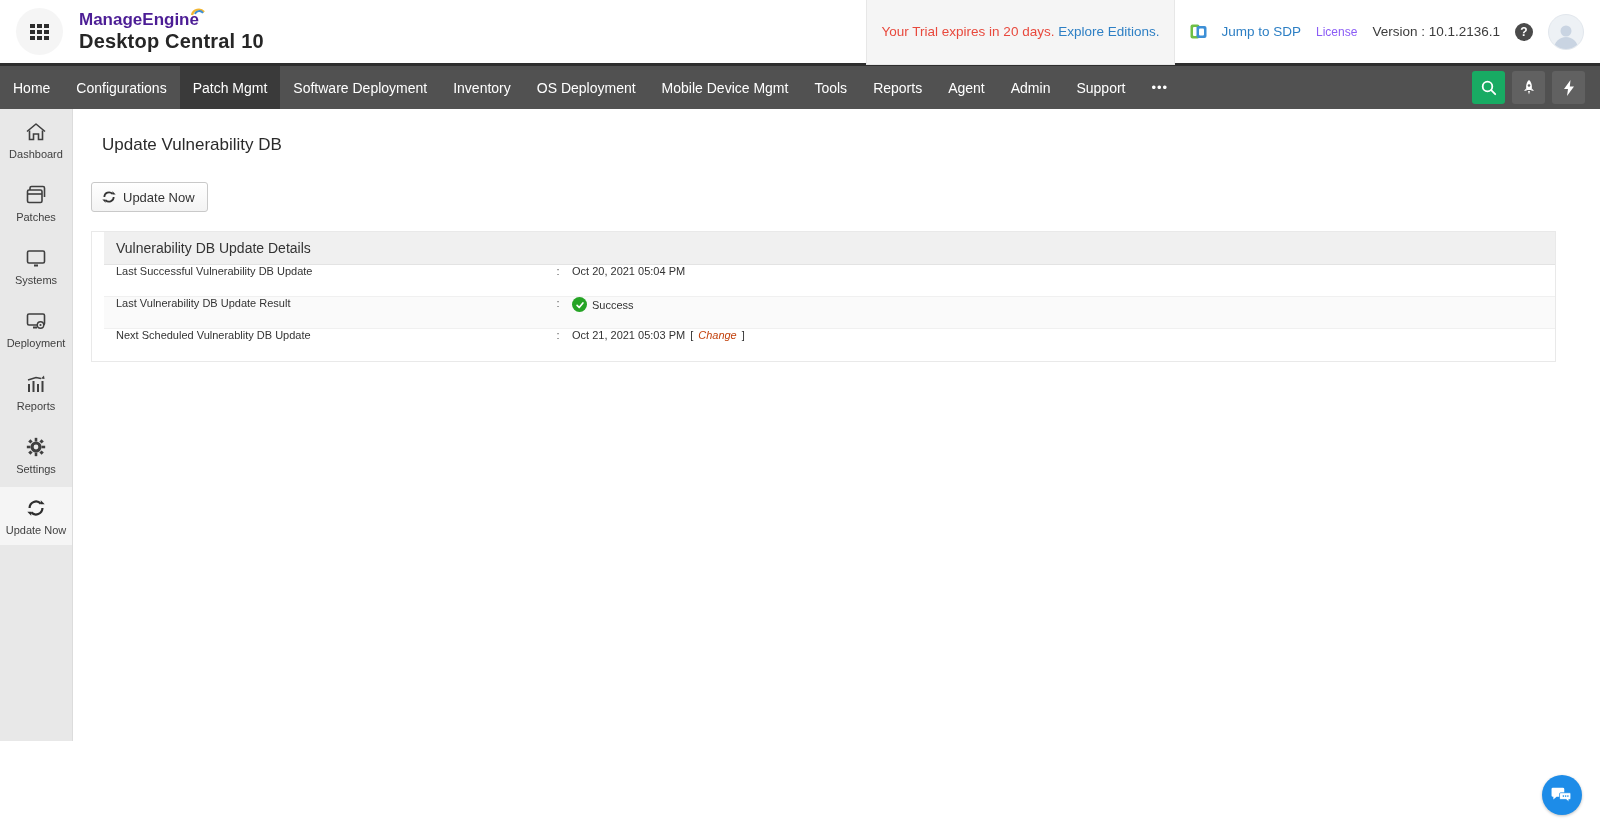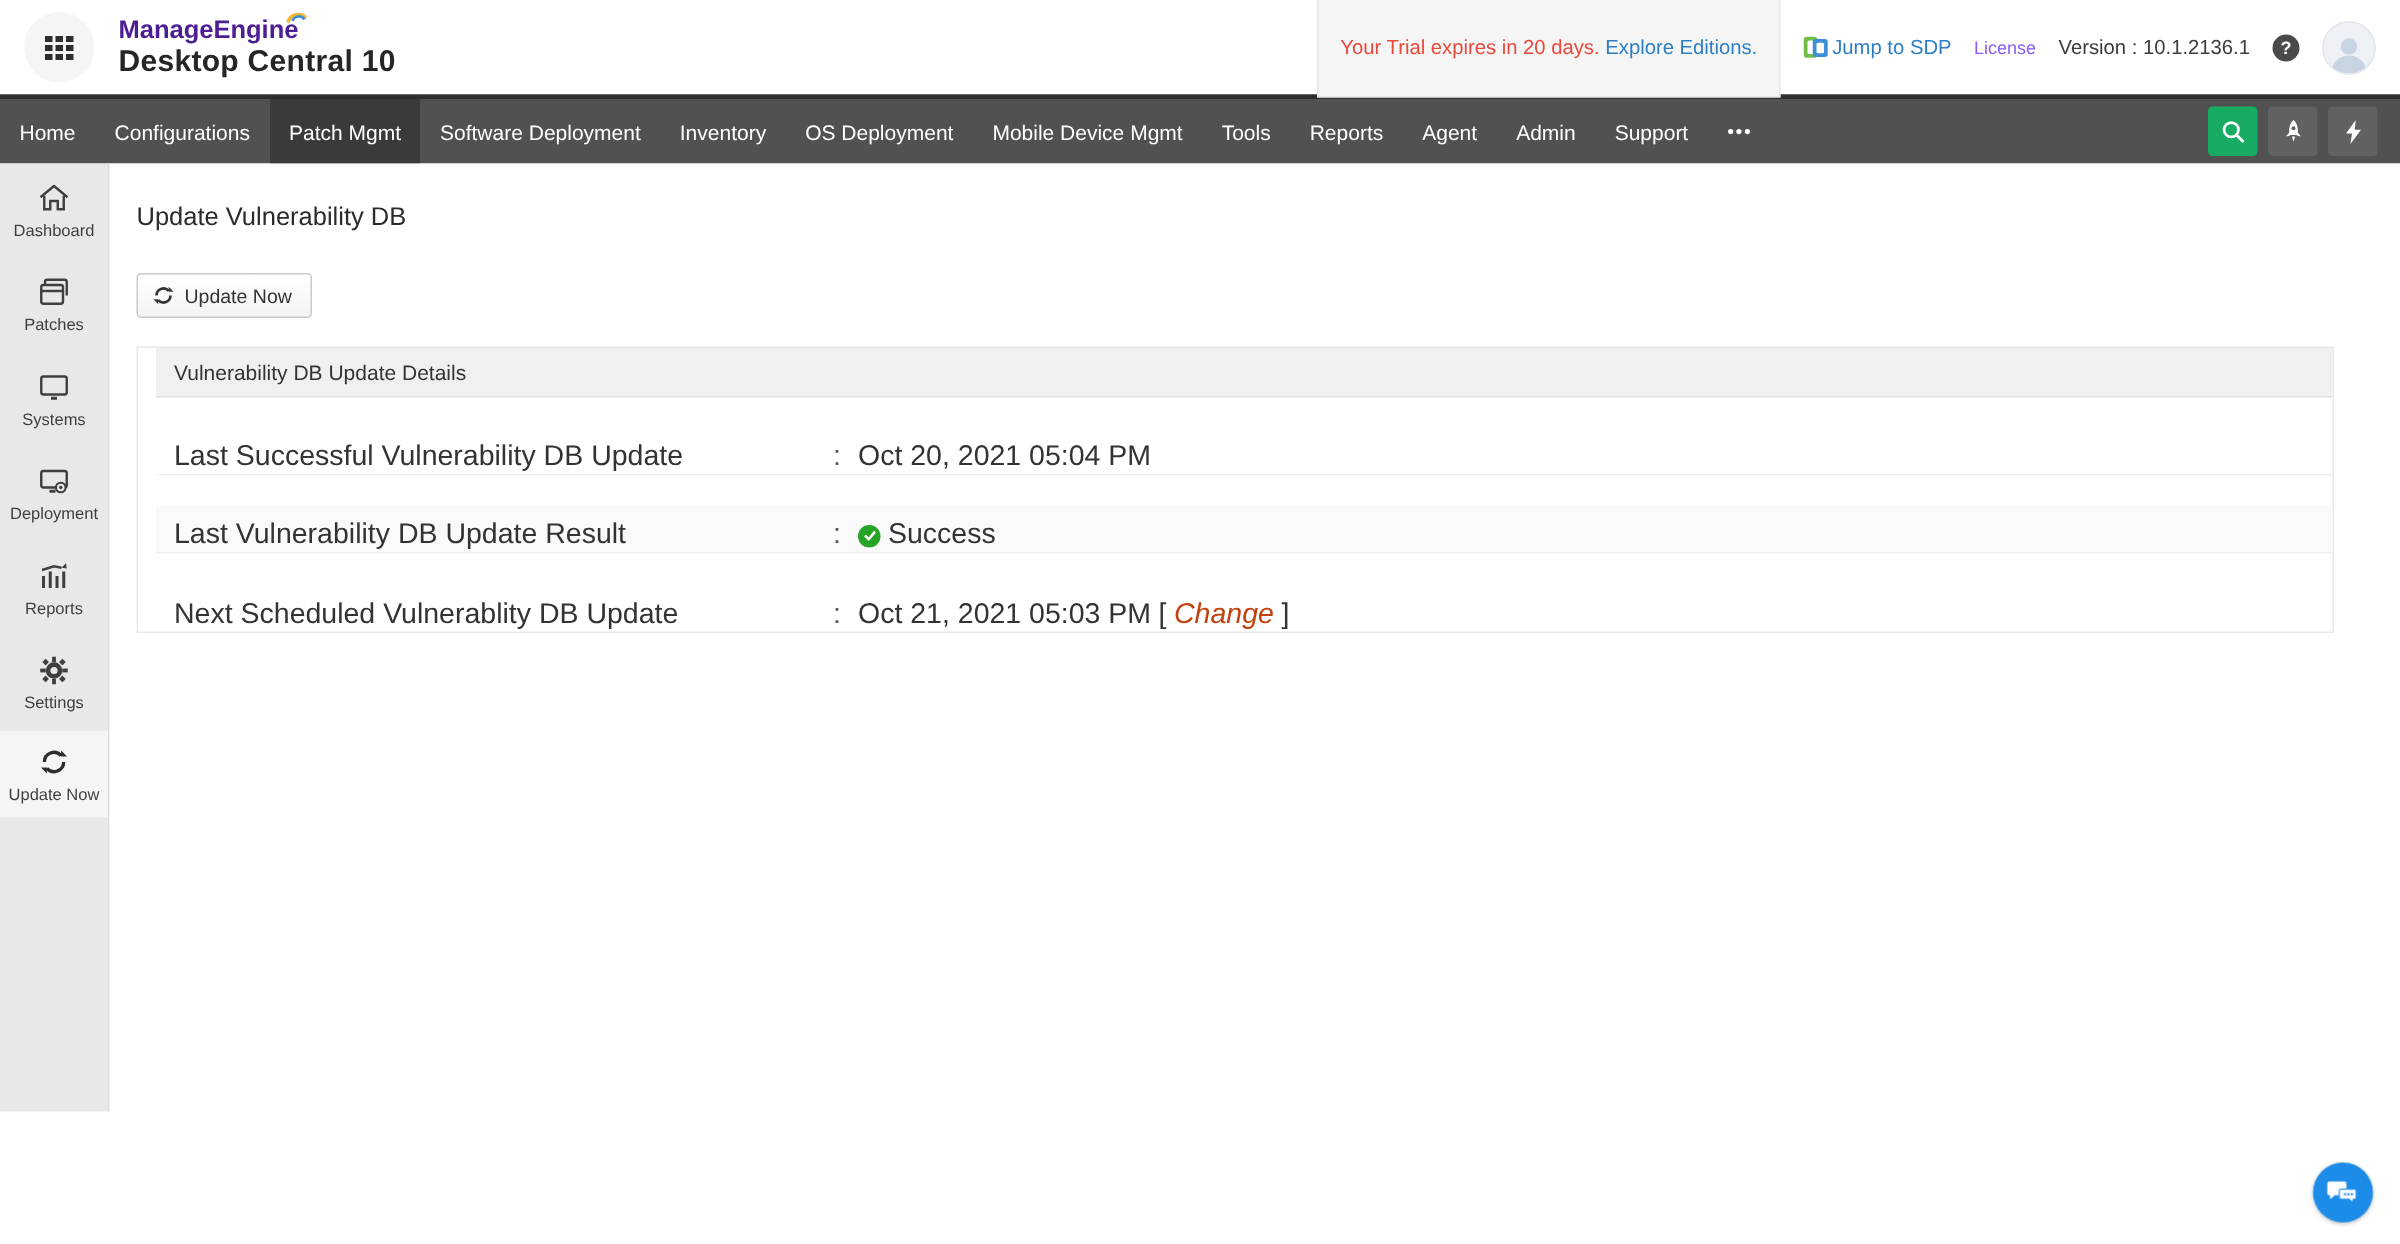"Jump to SDP" .sdp-wrap { gap: 2px -> 14px }
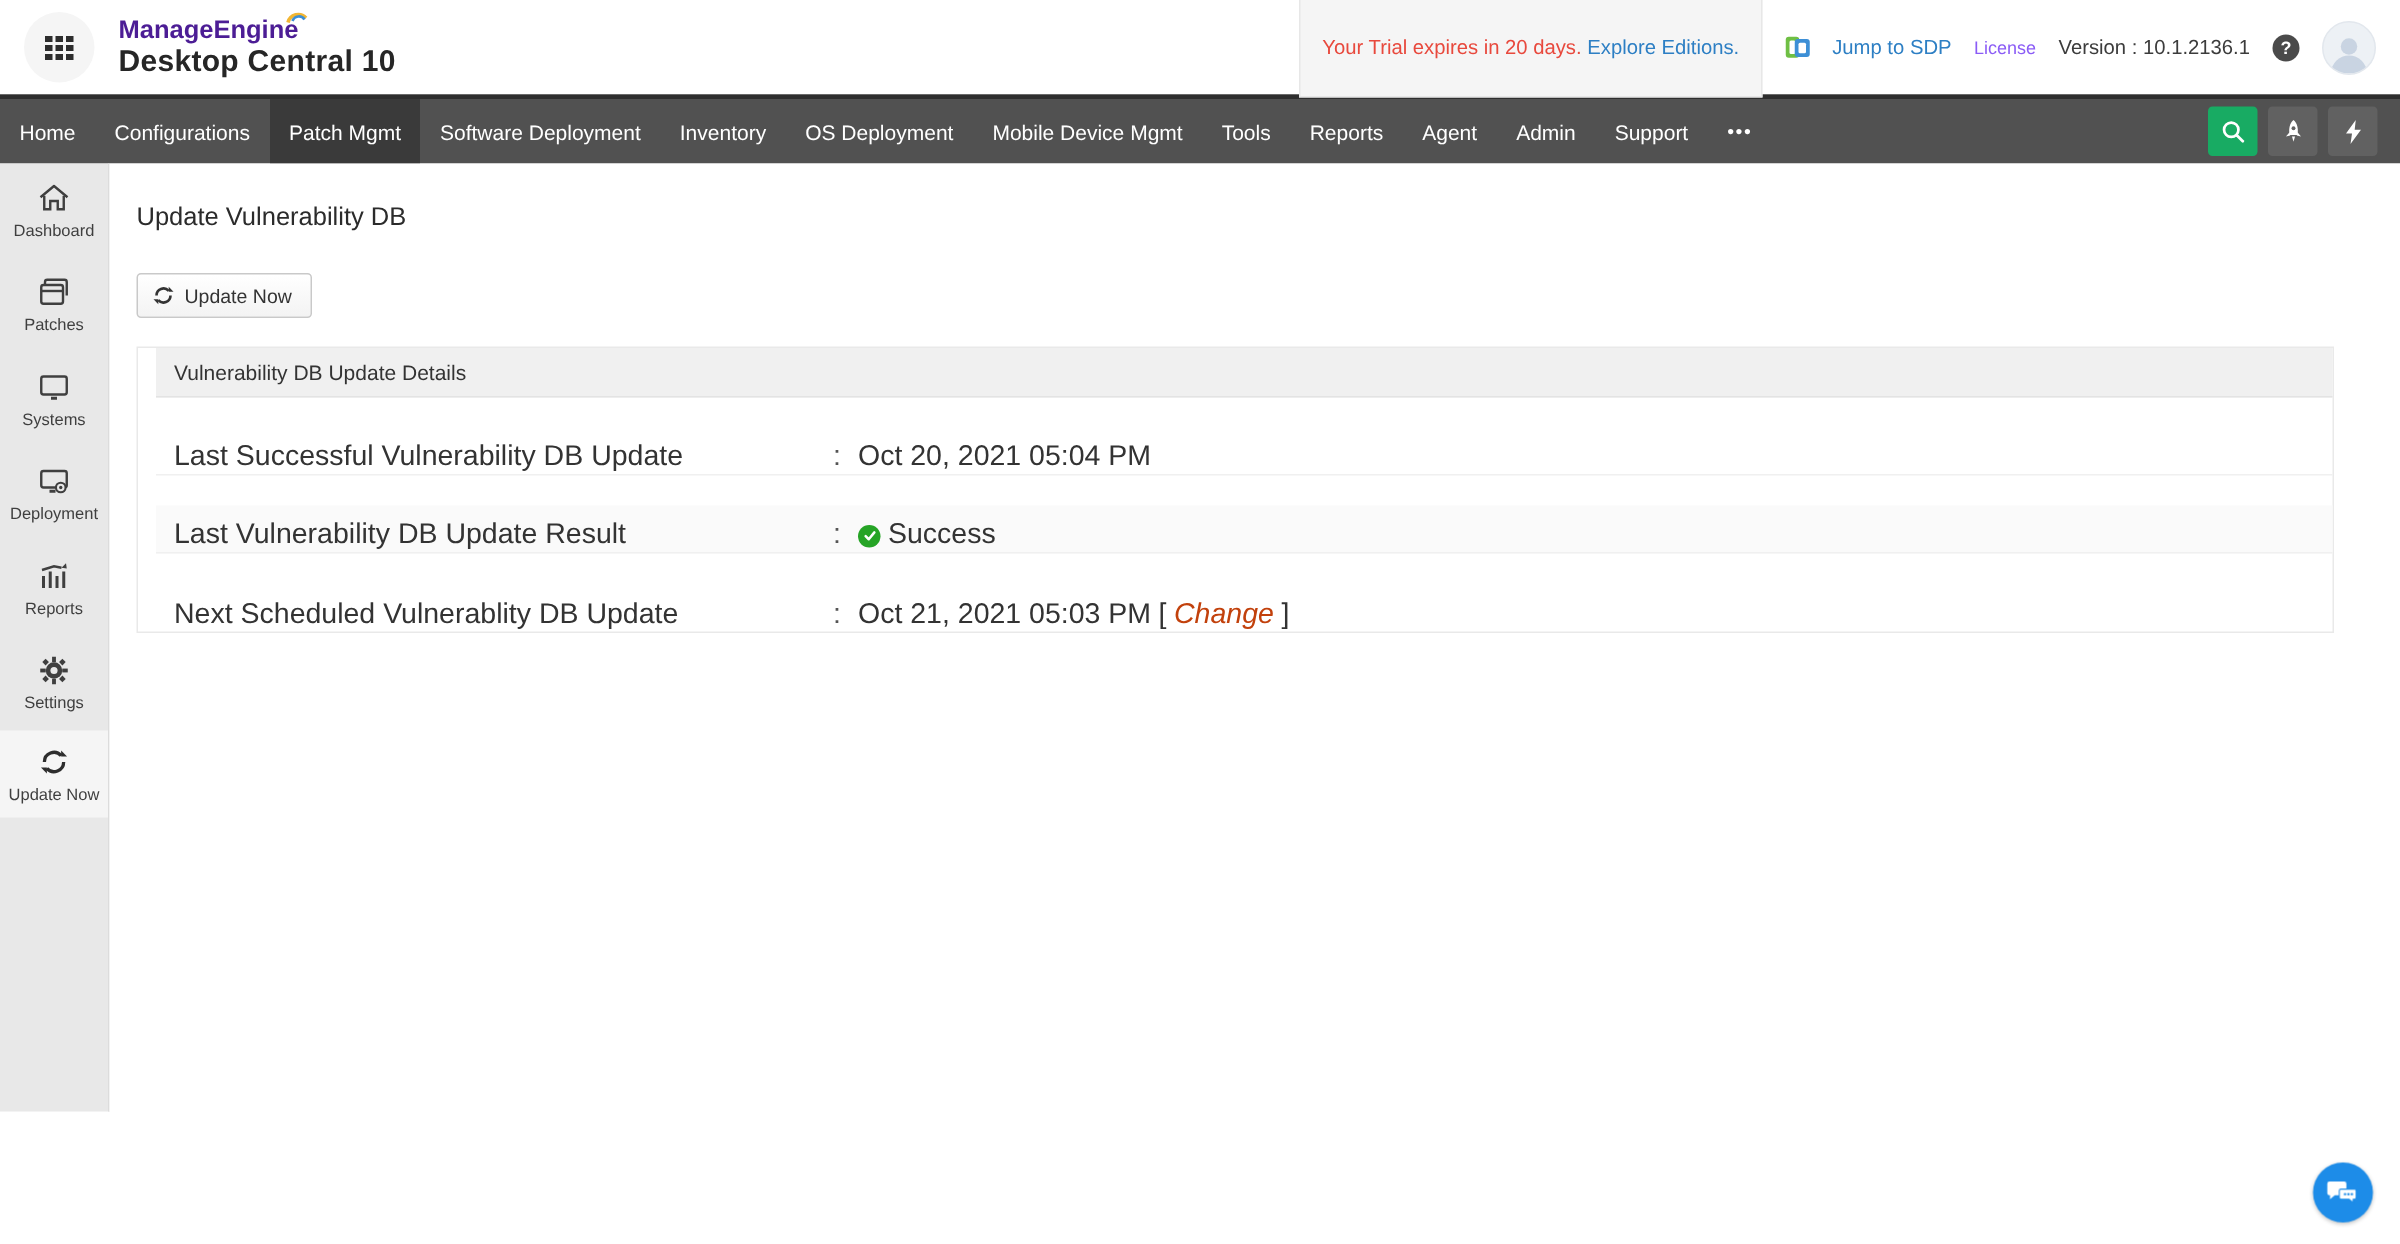"Update Vulnerability DB" .page-title { margin-left: none -> 11px }
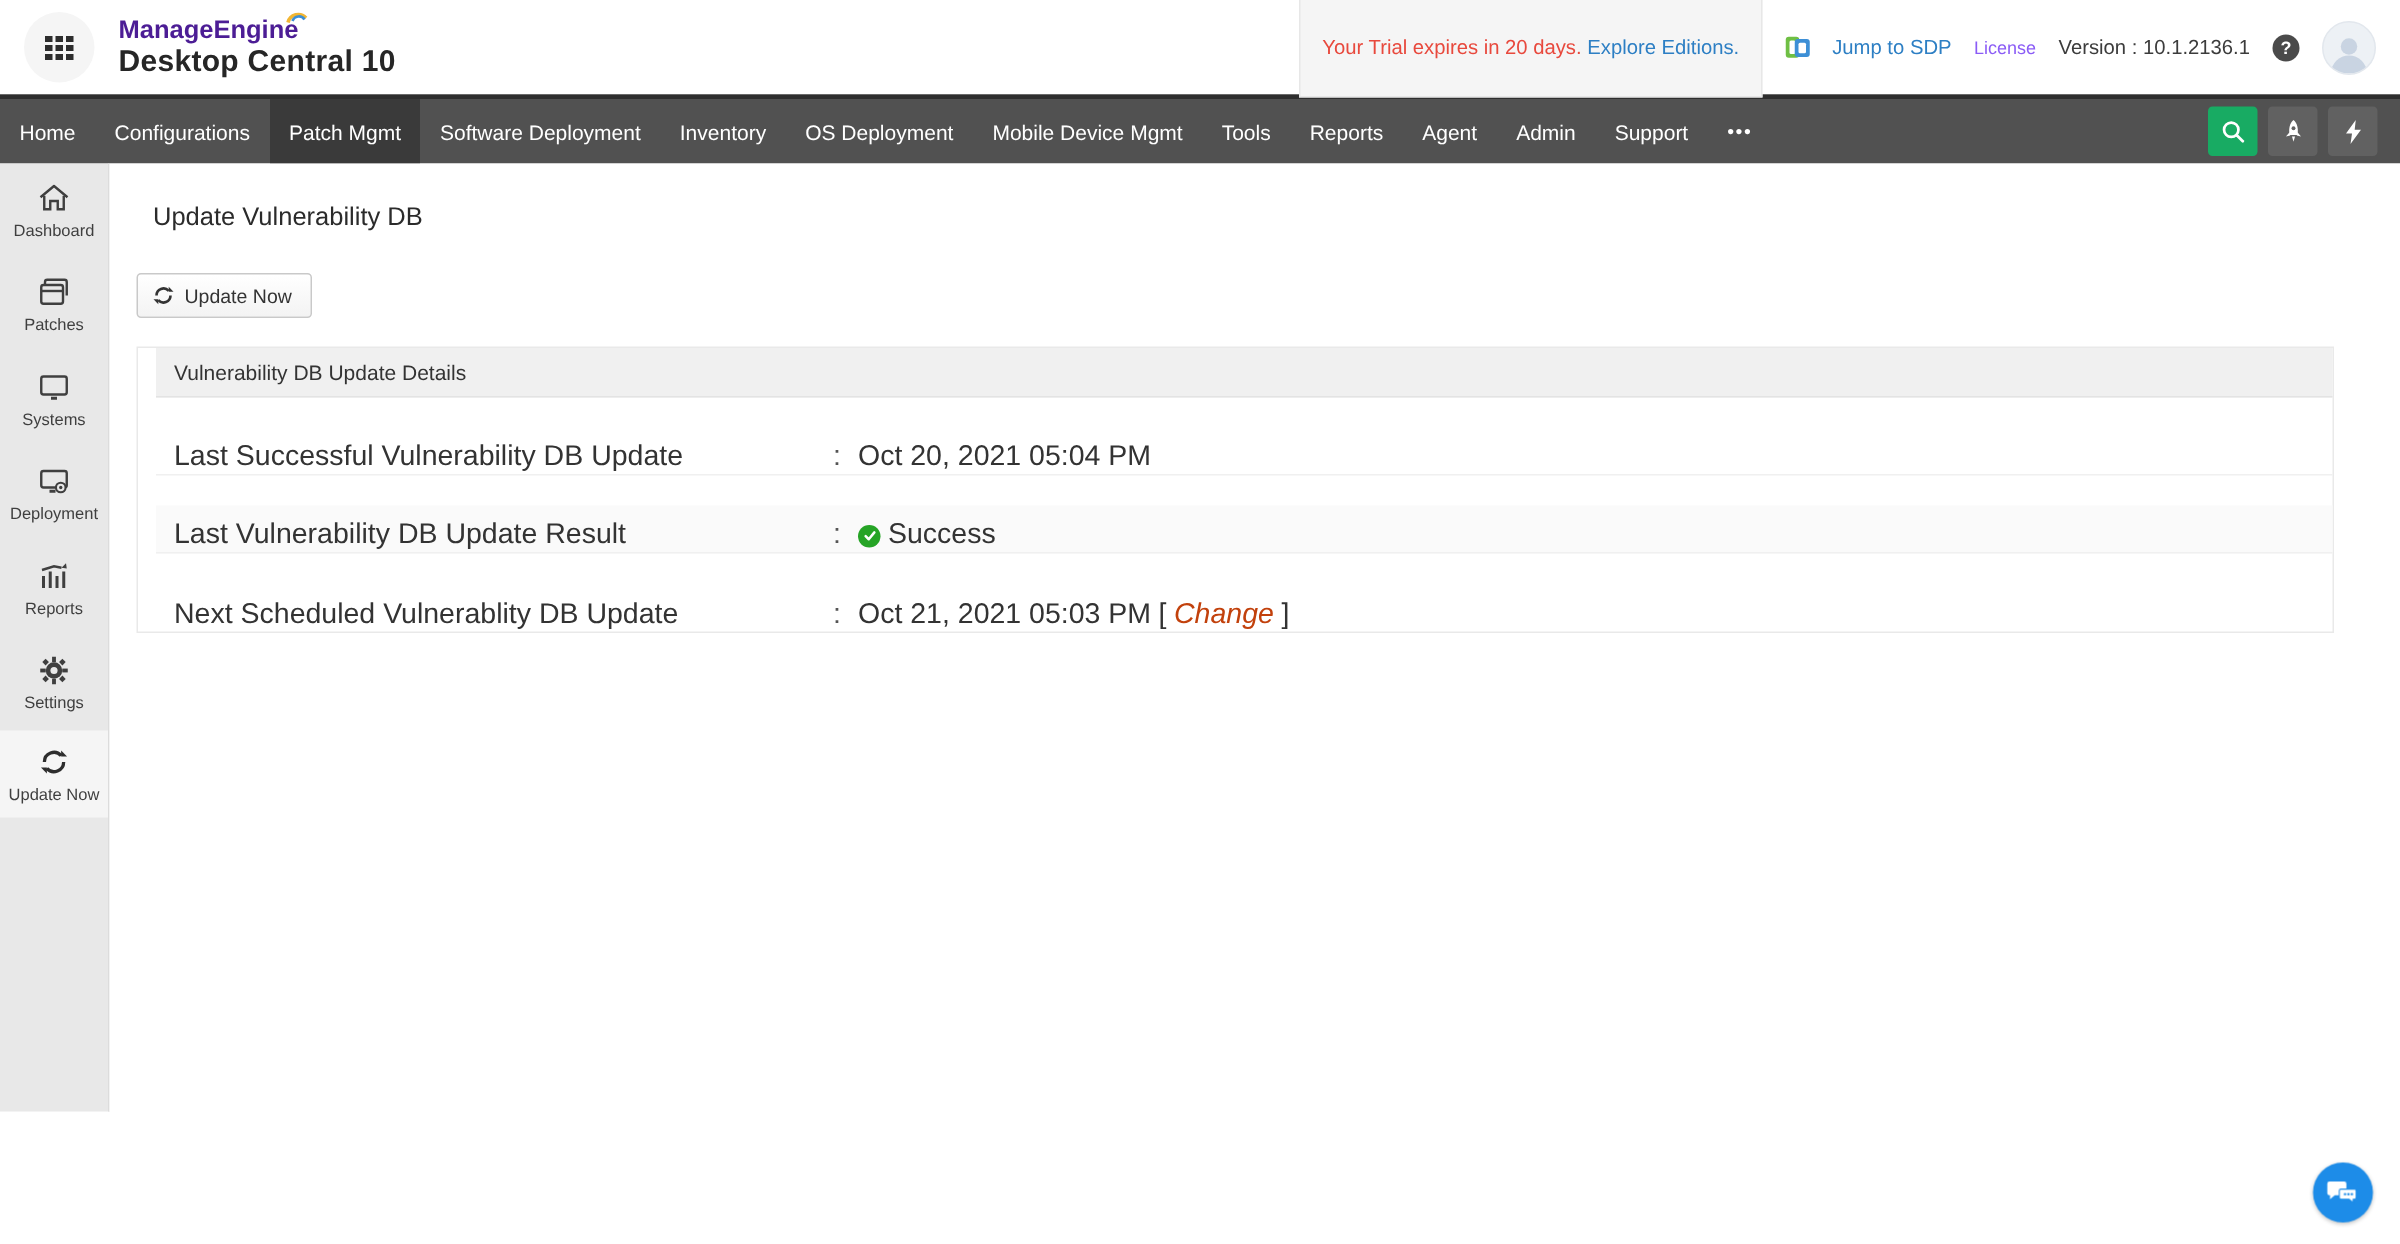"Last Successful Vulnerability DB Update" .tbl-row { align-items: flex-end -> flex-start; font-size: 19px -> 11px; margin-top: 20px -> none }
